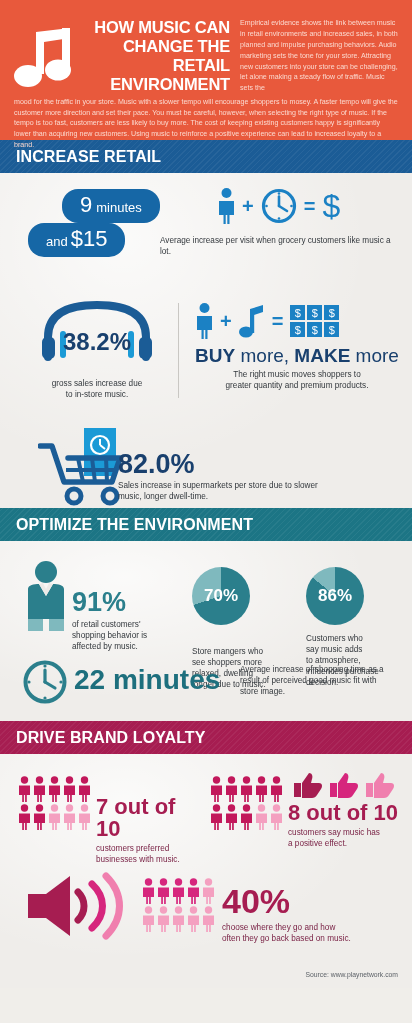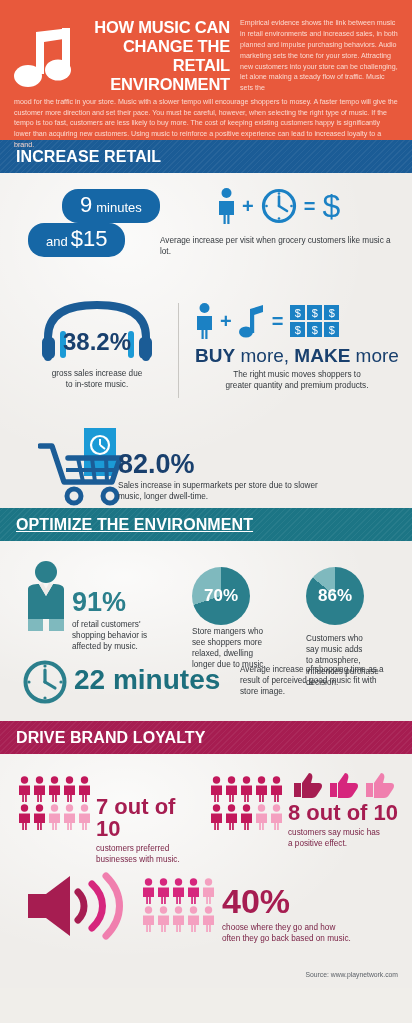"gross sales increase due" div.cap { margin-top: 6px -> 16px }
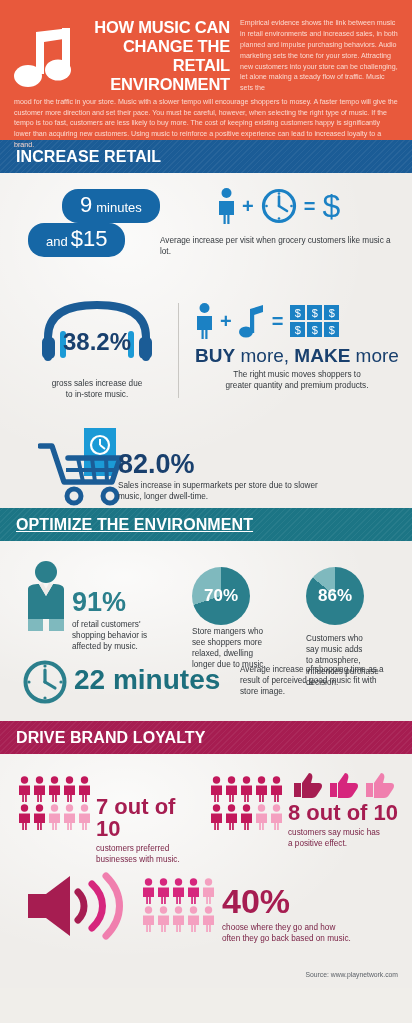"OPTIMIZE THE ENVIRONMENT" .bar.teal { text-decoration: underline -> none }
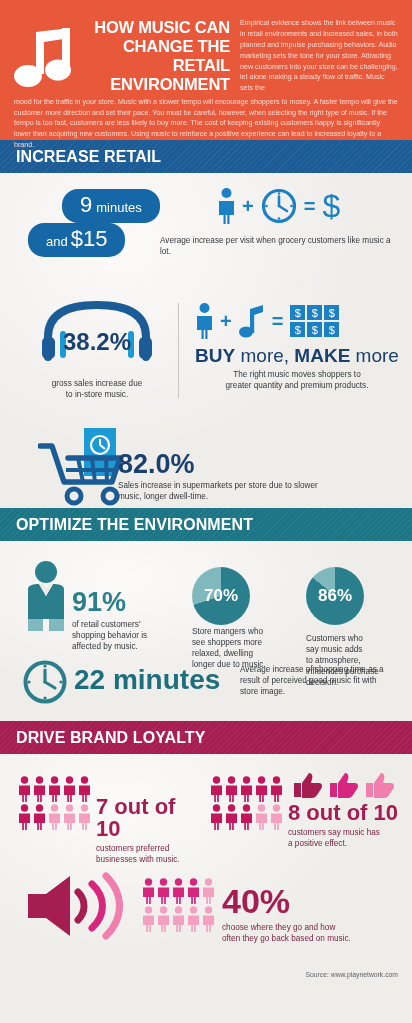"Store mangers who" div.cap { margin-top: 2px -> 22px }
